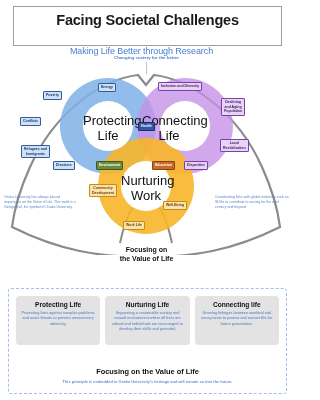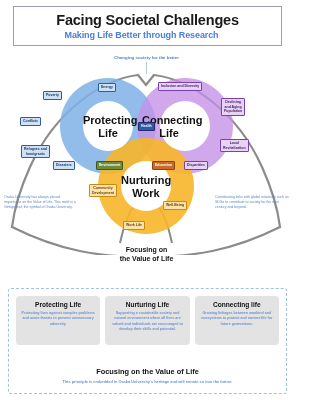"Facing Societal Challenges" .header h1 { margin: 0 -> 16px }
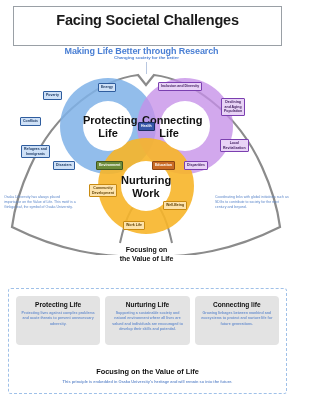"Making Life Better through Research" .header h2 { font-weight: bold -> normal }
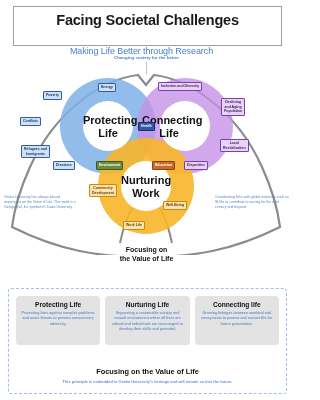"Protecting" .ring-title { font-size: 11px -> 13px; font-weight: bold -> normal }
